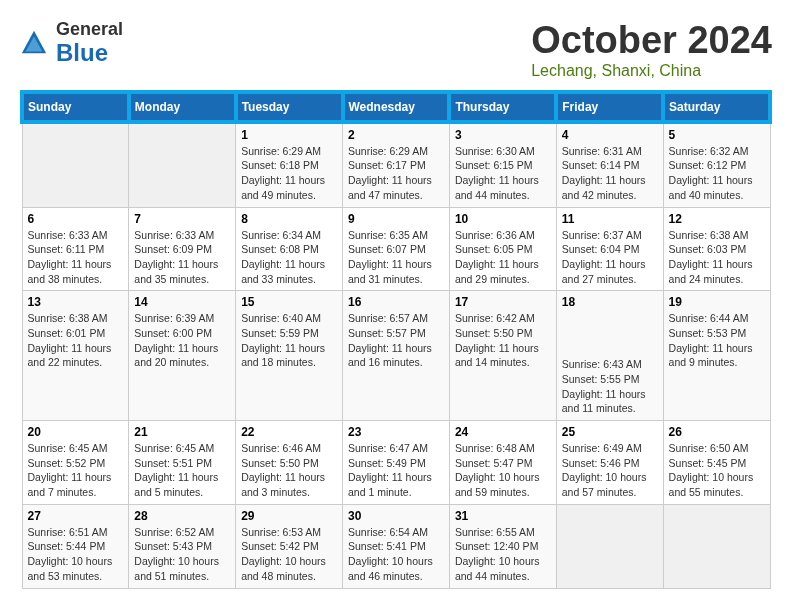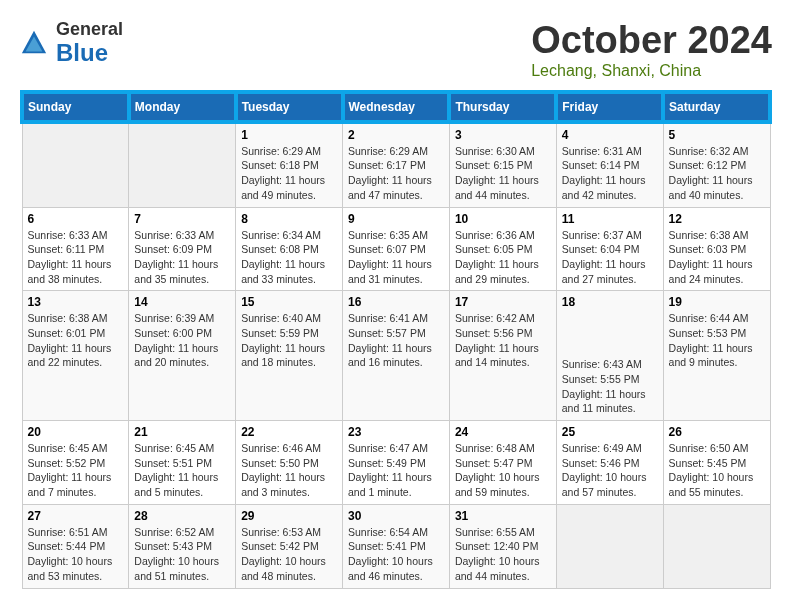"Sunrise: 6:41 AM" div.day-info { text: 6:41 -> 6:57 }
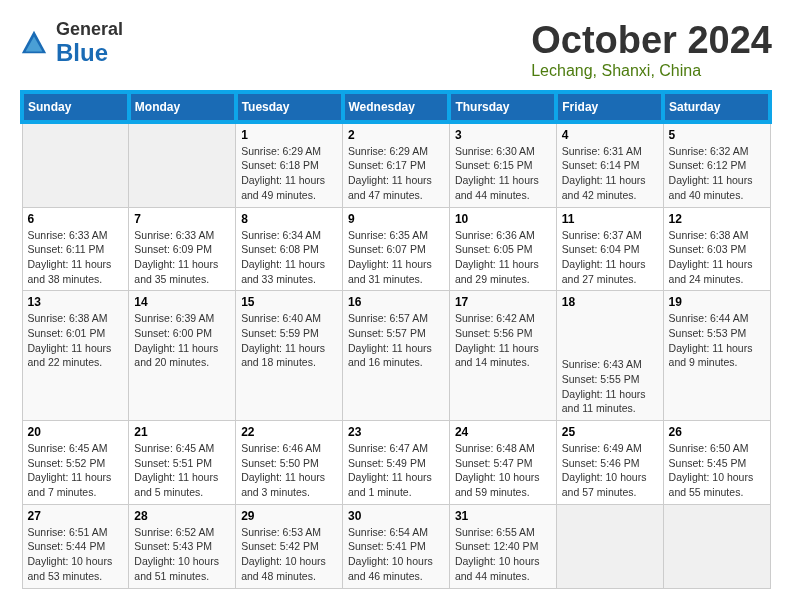"Sunrise: 6:42 AM" div.day-info { text: 5:56 -> 5:50 }
